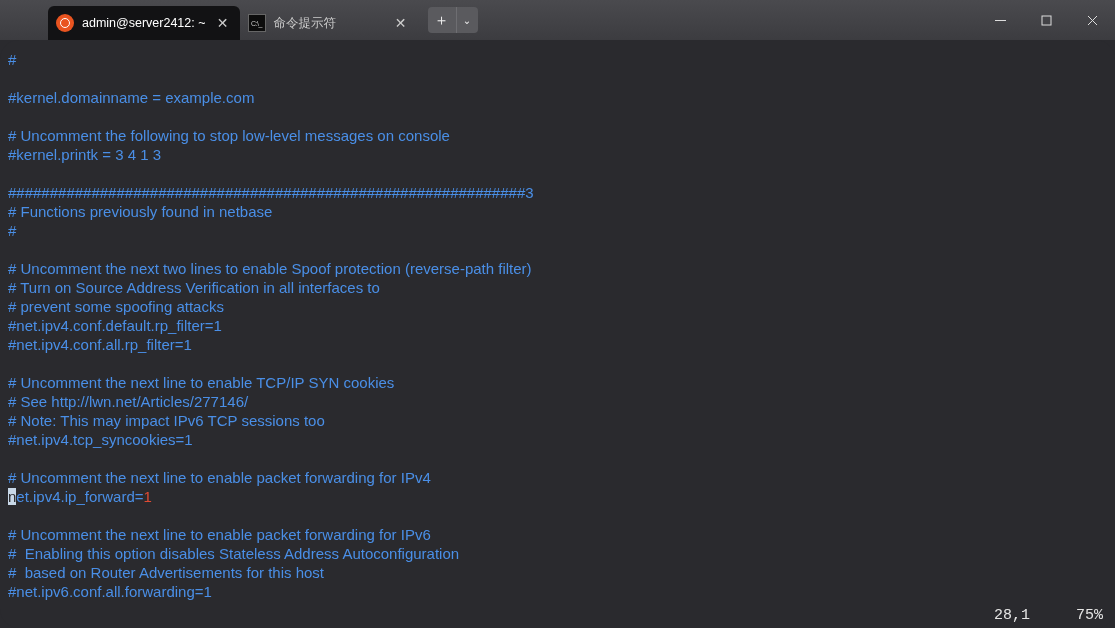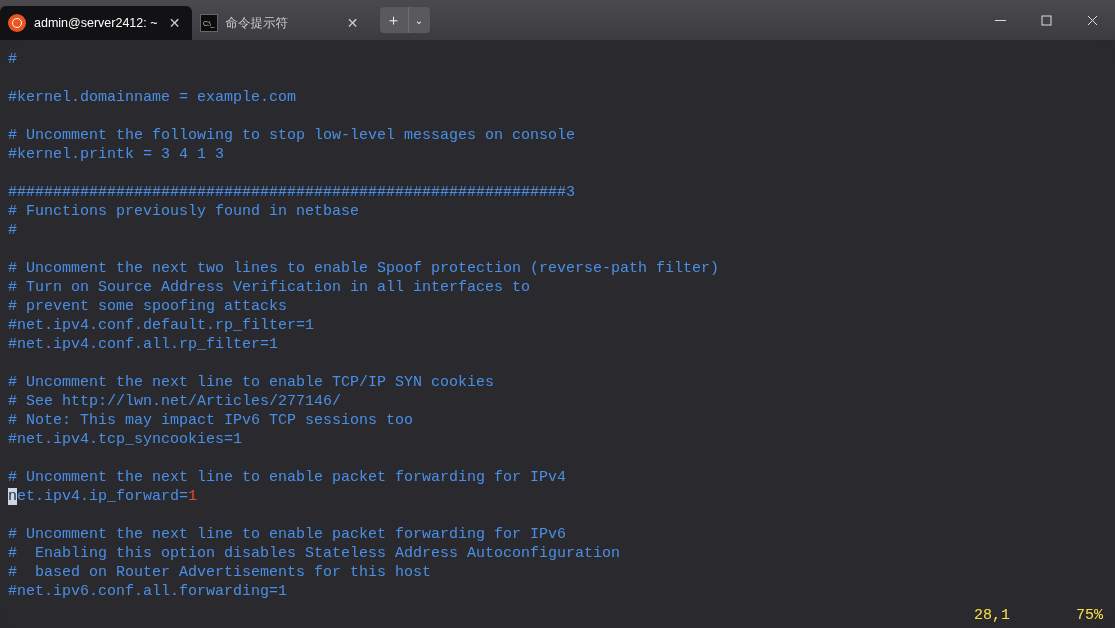"admin@server2412: ~" .tabs { padding-left: none -> 48px }
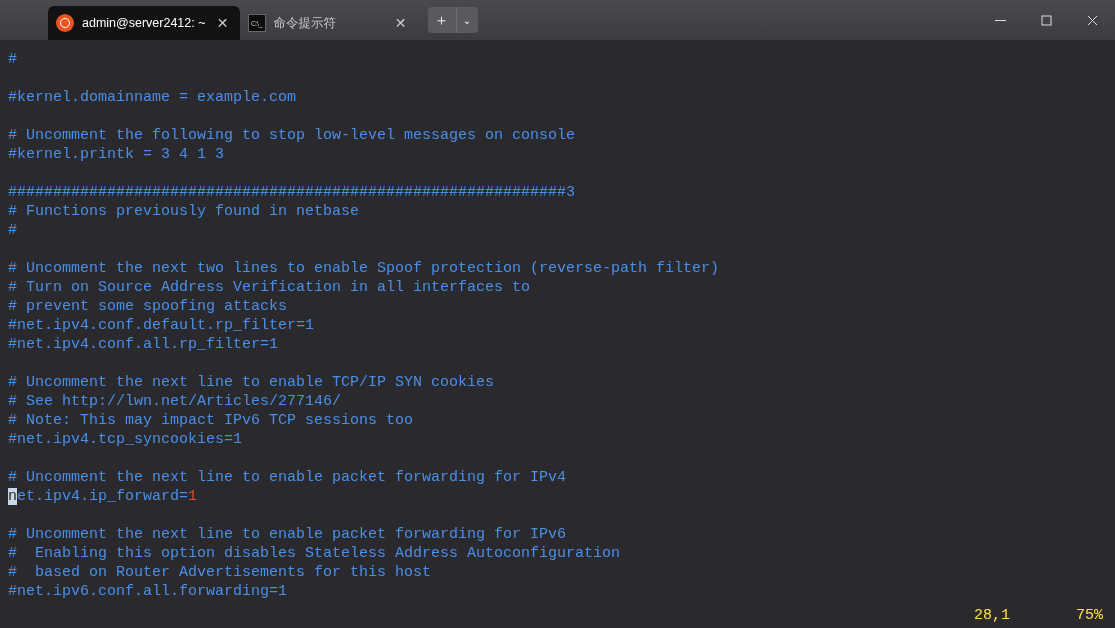"# #kernel.domainname = example.com #" .terminal { font-family: Liberation Mono, monospace -> Liberation Sans, sans-serif }
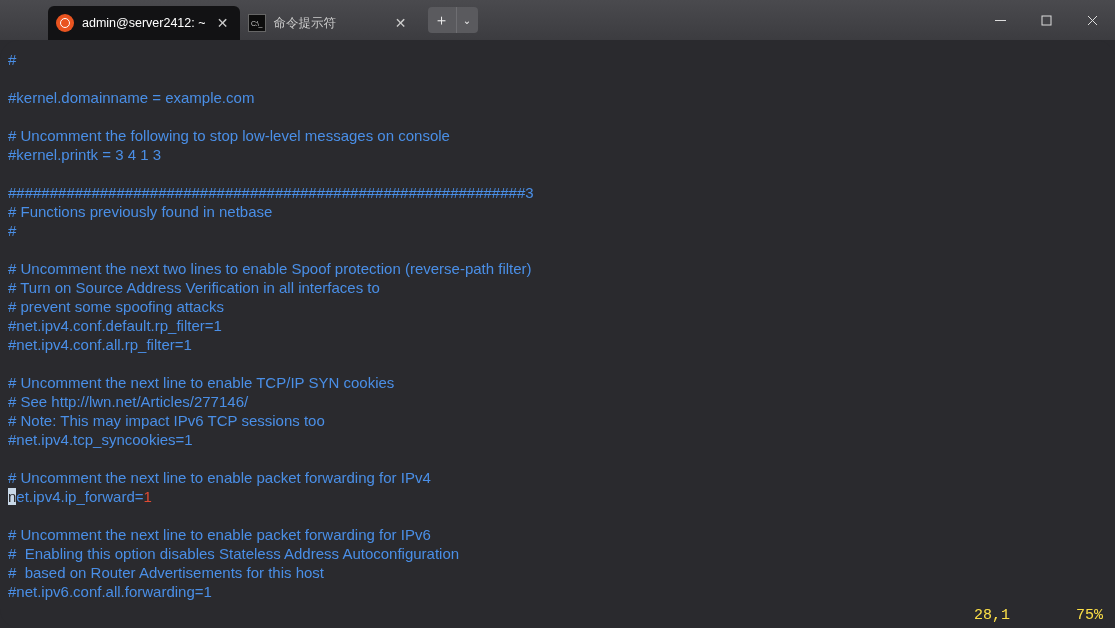"28,1" .status-bar { color: #fde047 -> #e5e5e5; gap: 66px -> 46px }
